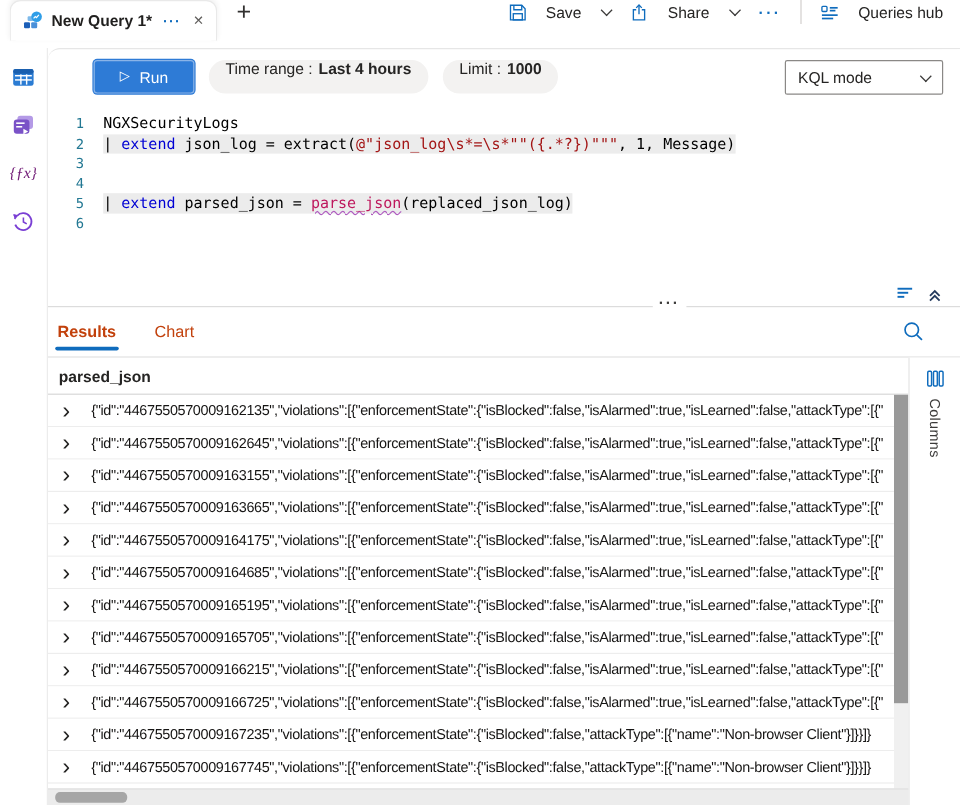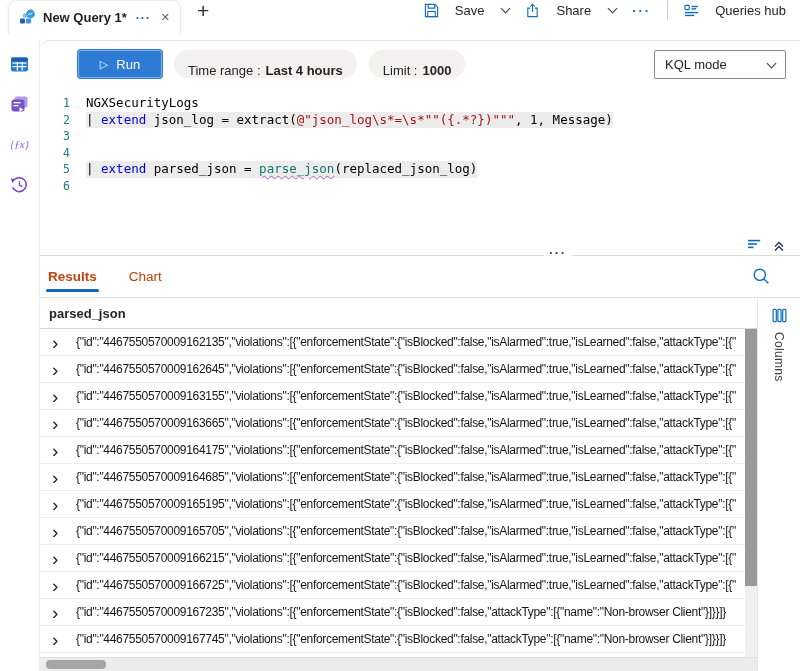"Time range :" .pill { align-items: flex-end -> flex-start }
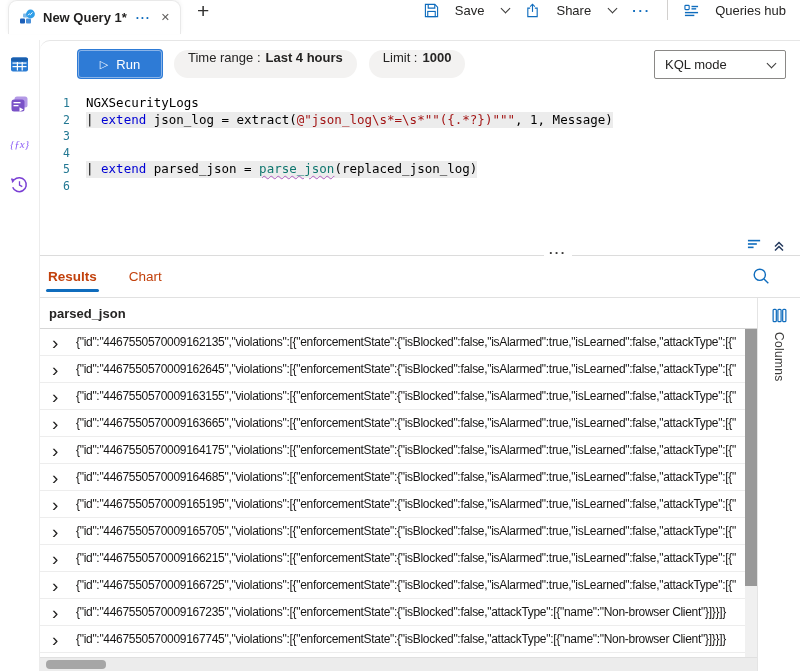"{ƒx}" .fx-glyph { color: #8b5cf6 -> #701a75; font-size: 11px -> 13px }
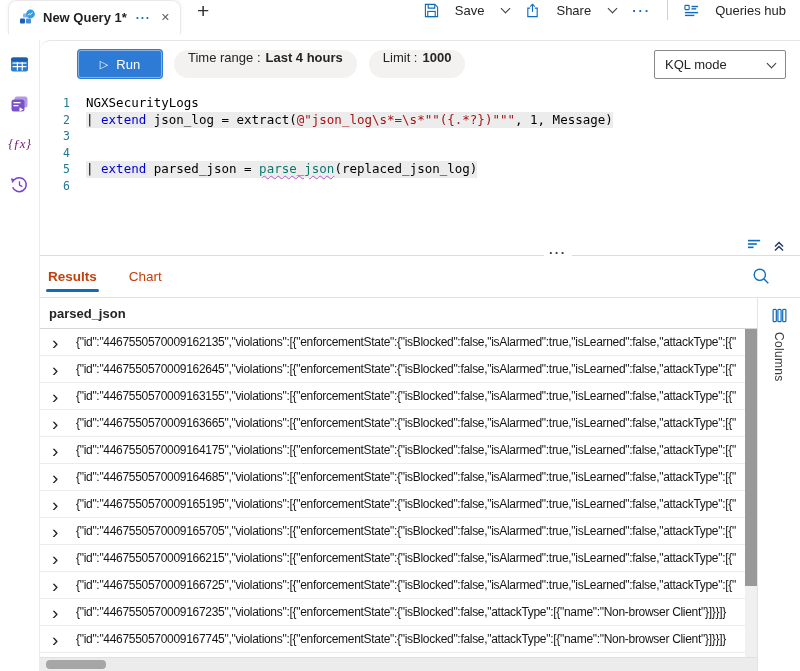"parse_json" .tk-w { color: #0f766e -> #be185d }
